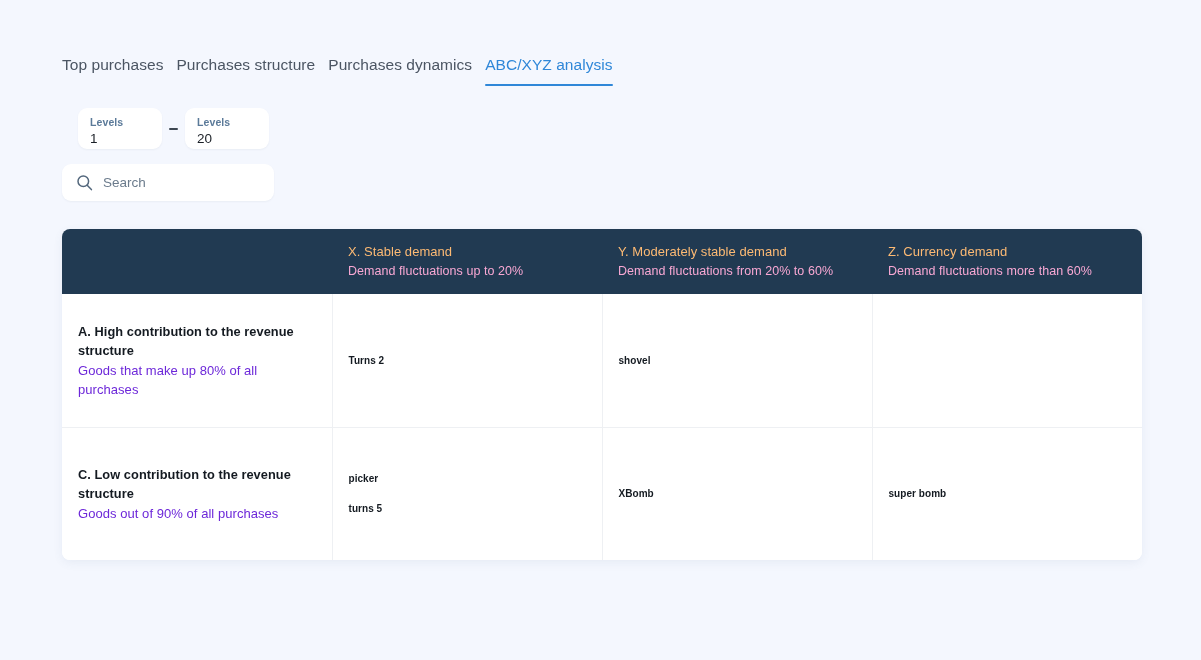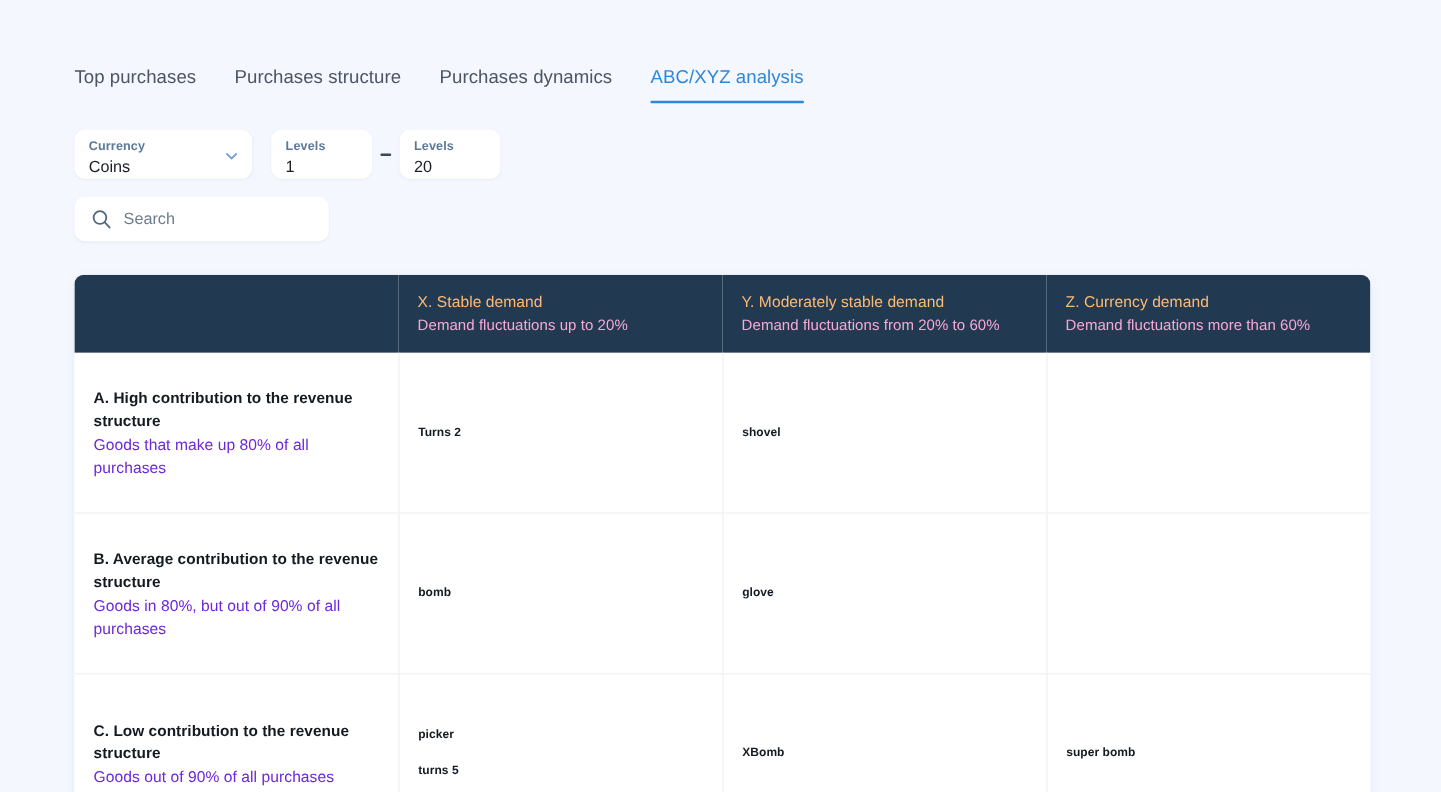"Top purchases" .tabs { gap: 32px -> 13px }
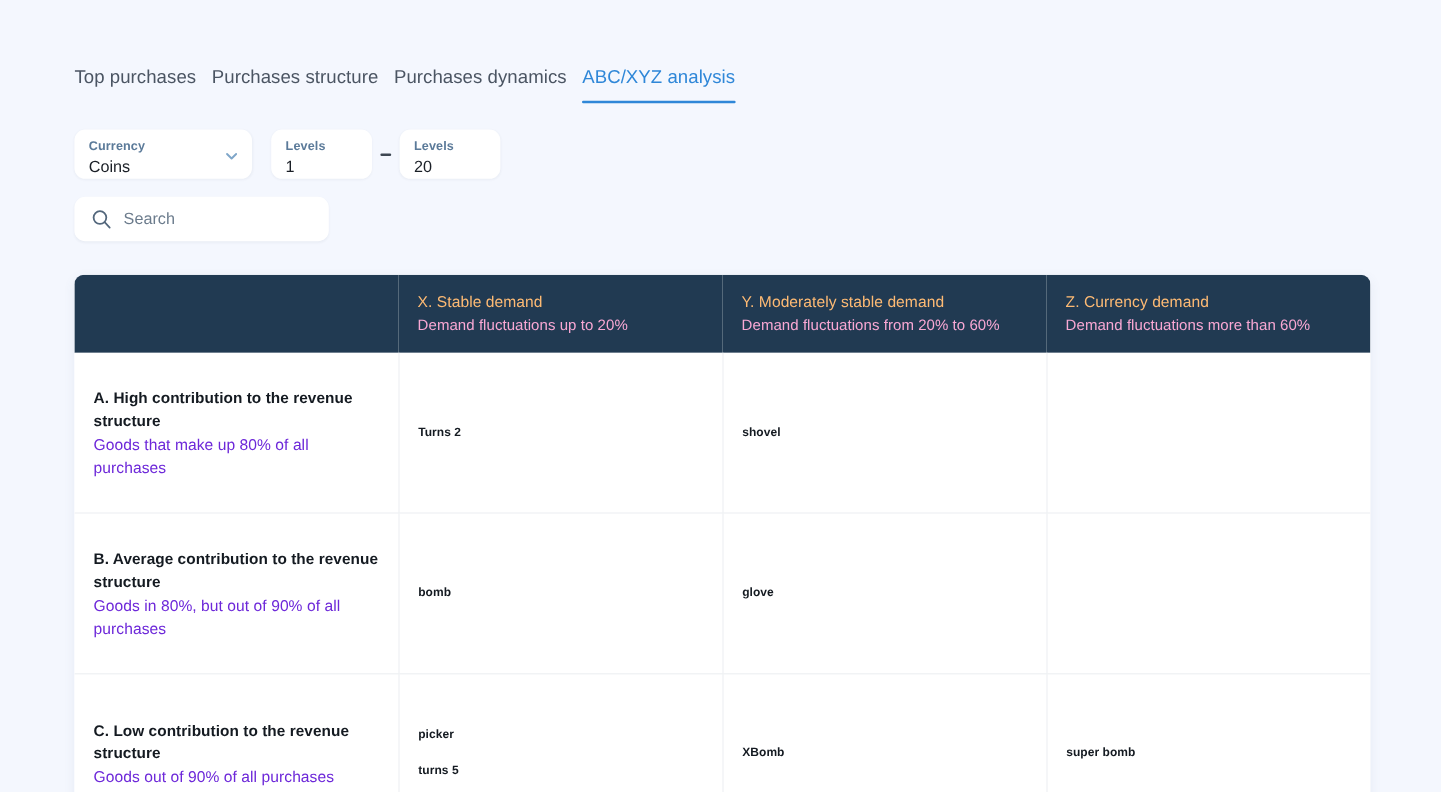"Currency" div.field { html: <div> <div>Currency</div> <div>Coins</div> <span> <svg> <path></path> </svg> </span> </div> -> none }
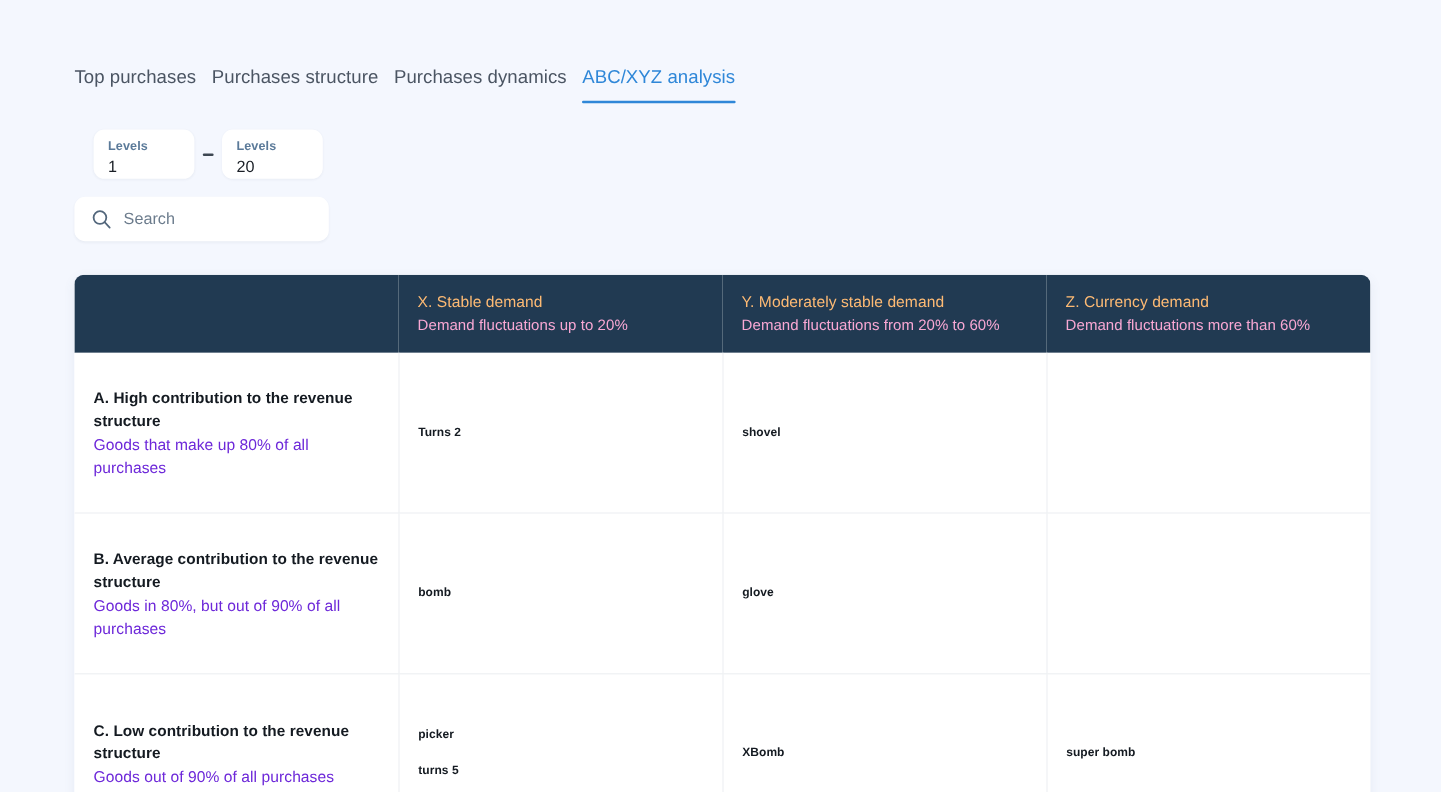"B. Average contribution to the" tr.row-b { html: <tr> <td> <div>B. Average contribution to the revenue structure</div> <div>Goods in 80%, but out of 90% of all purchases</div> </td> <td> <div>bomb</div> </td> <td> <div>glove</div> </td> <td></td> </tr> -> none }
